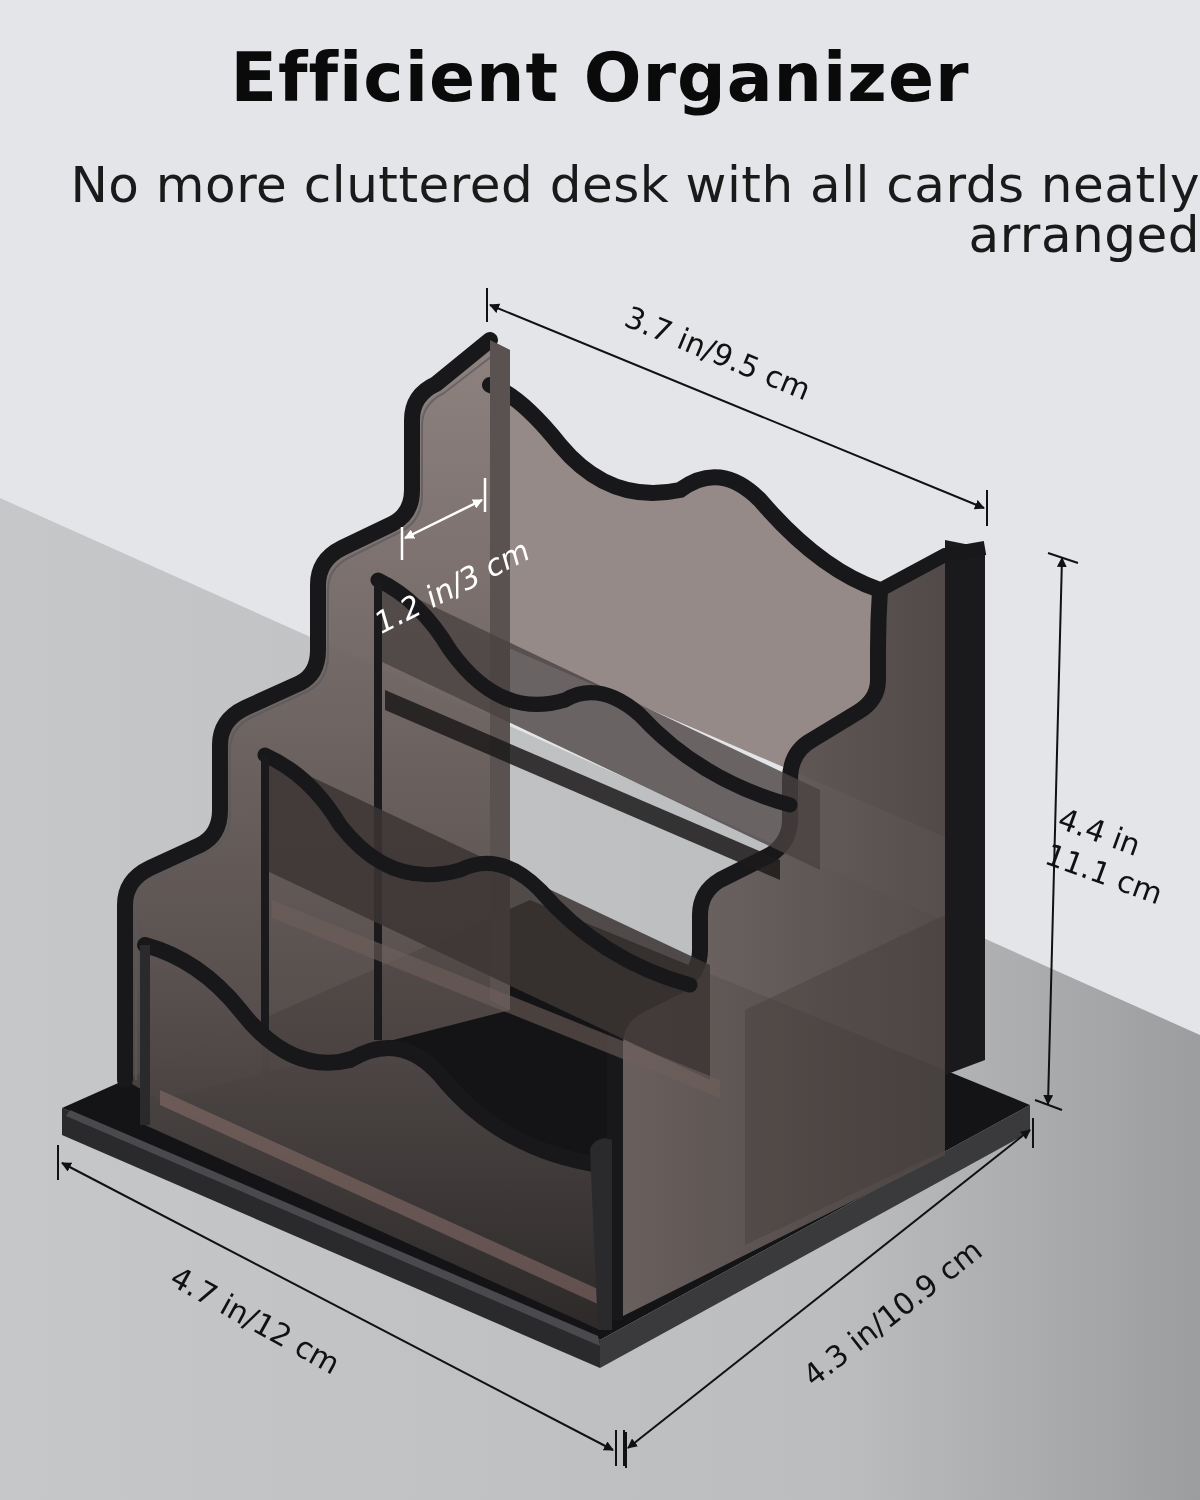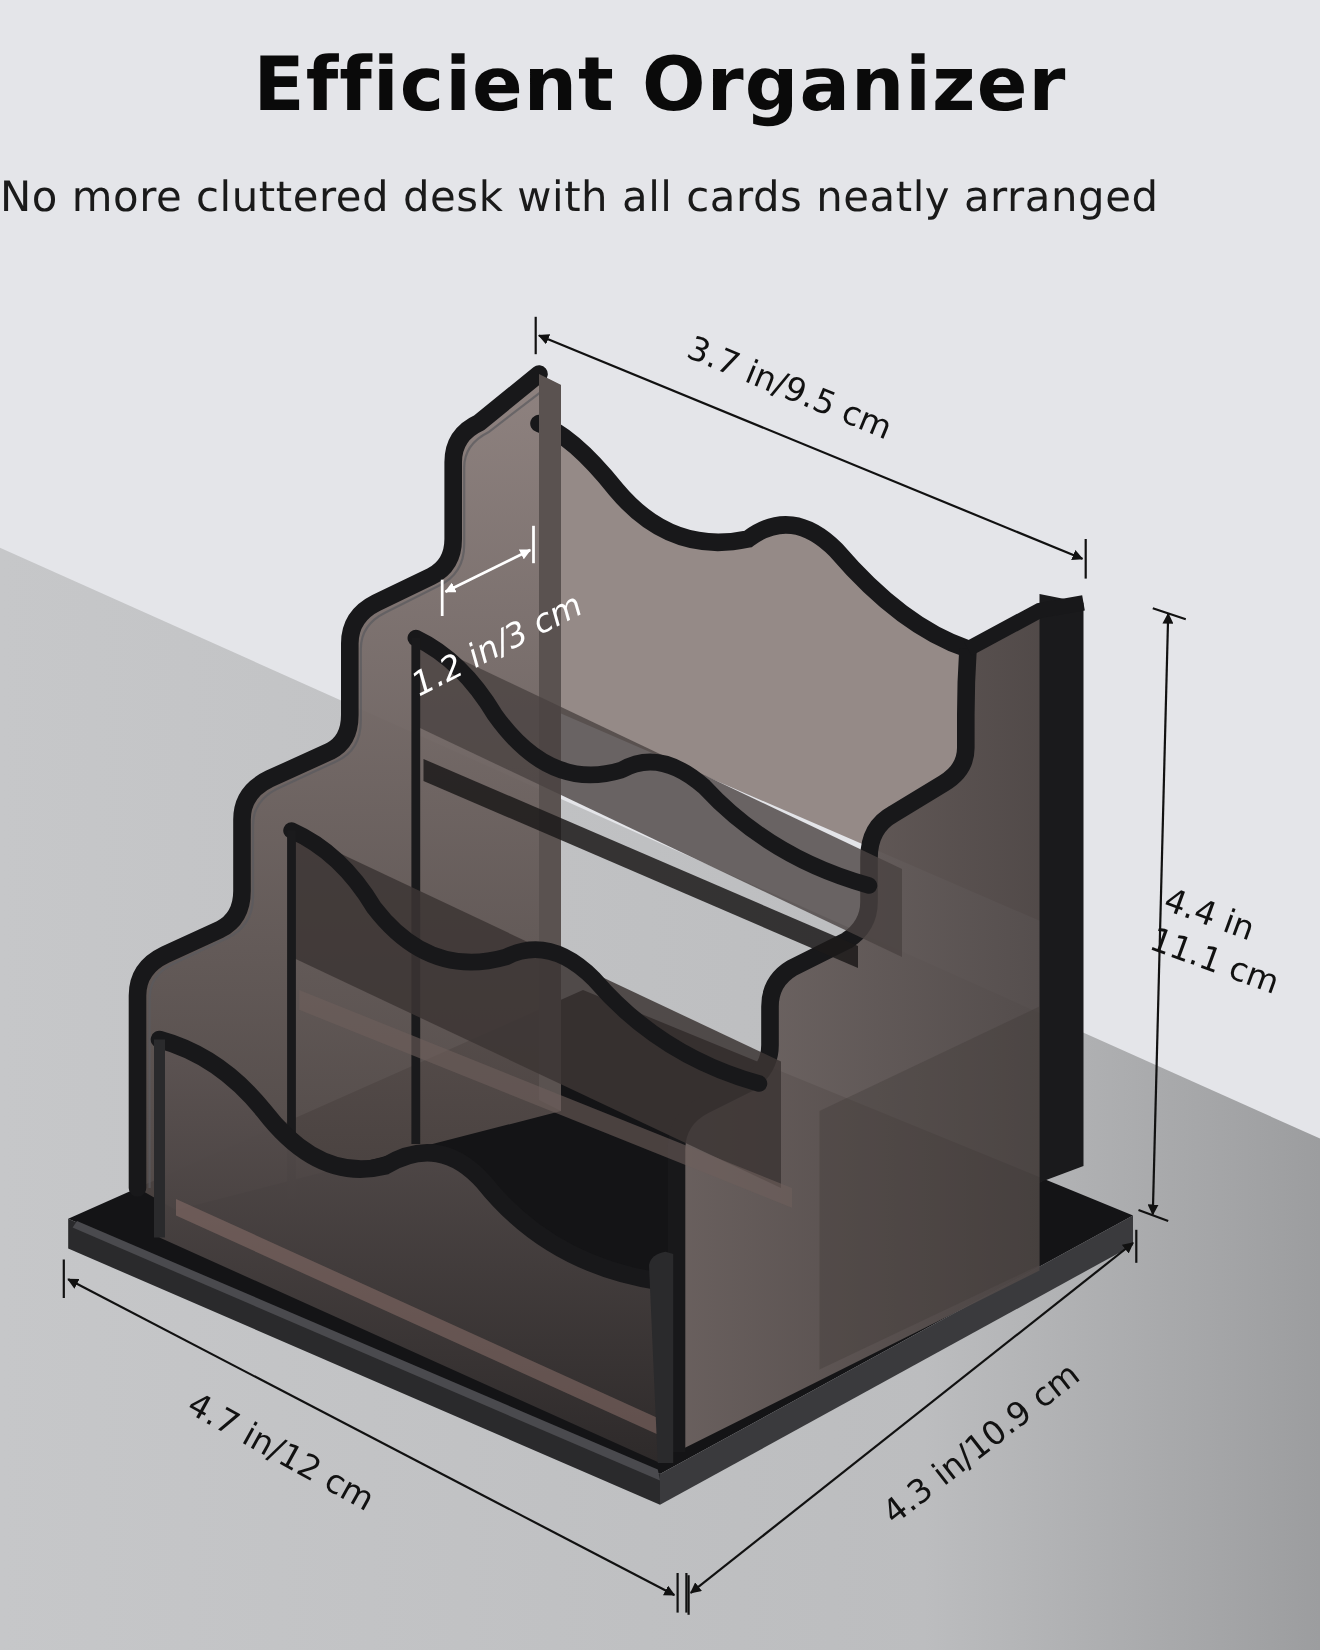"No more cluttered desk with" .subtitle { font-size: 38px -> 50px; text-align: left -> right }
